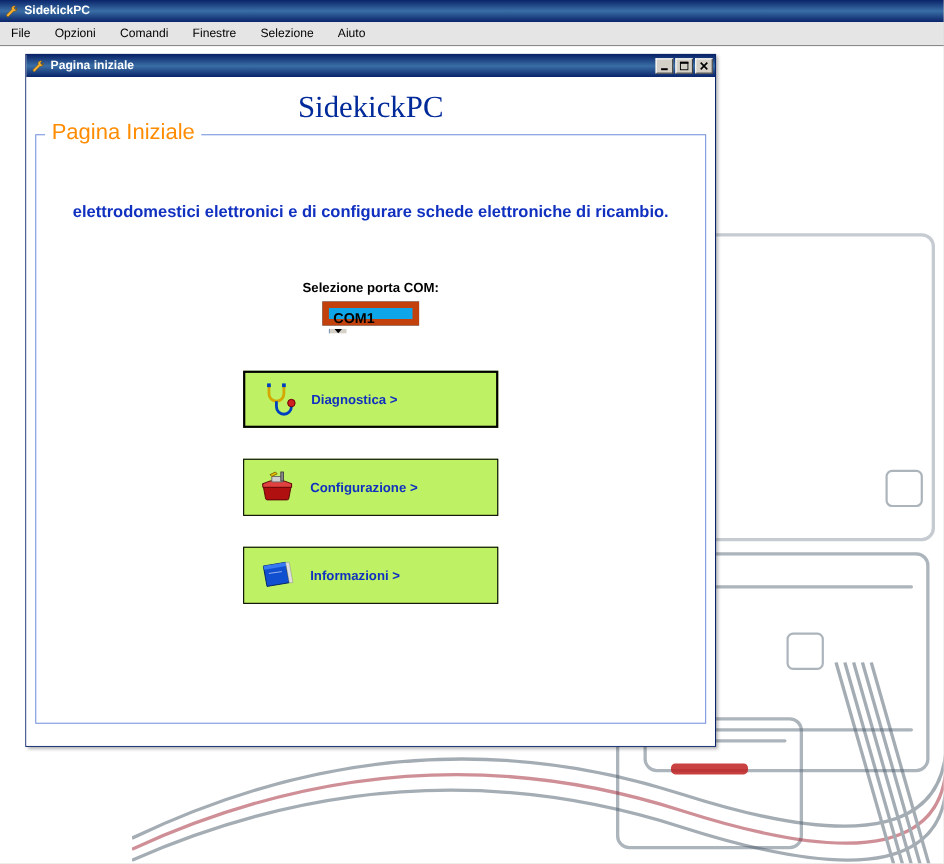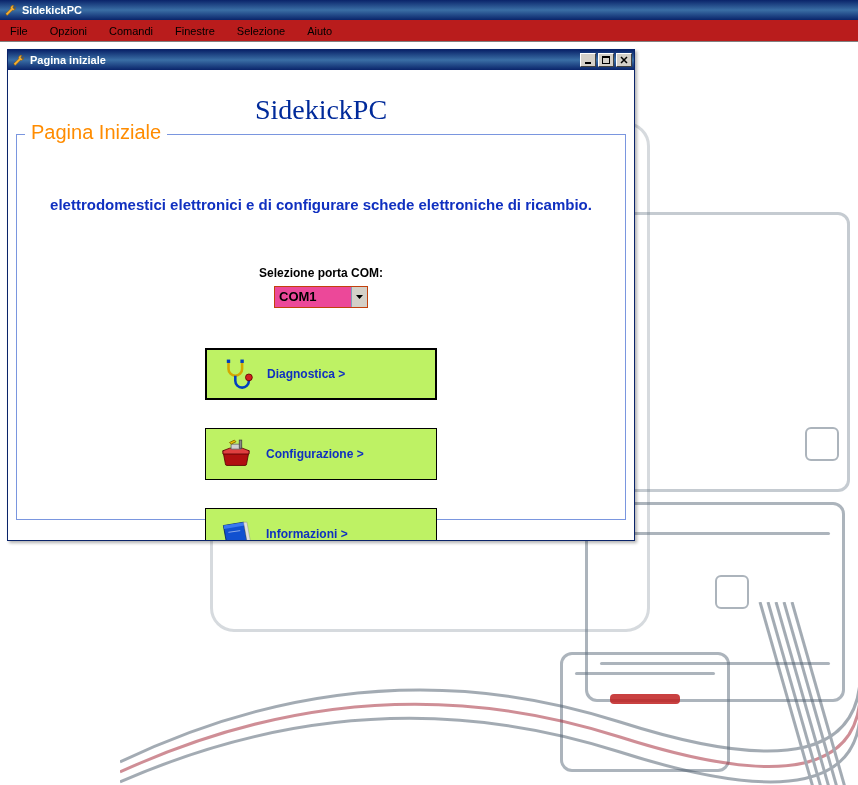"File" .menubar { background: #b91c1c -> #e5e5e5 }
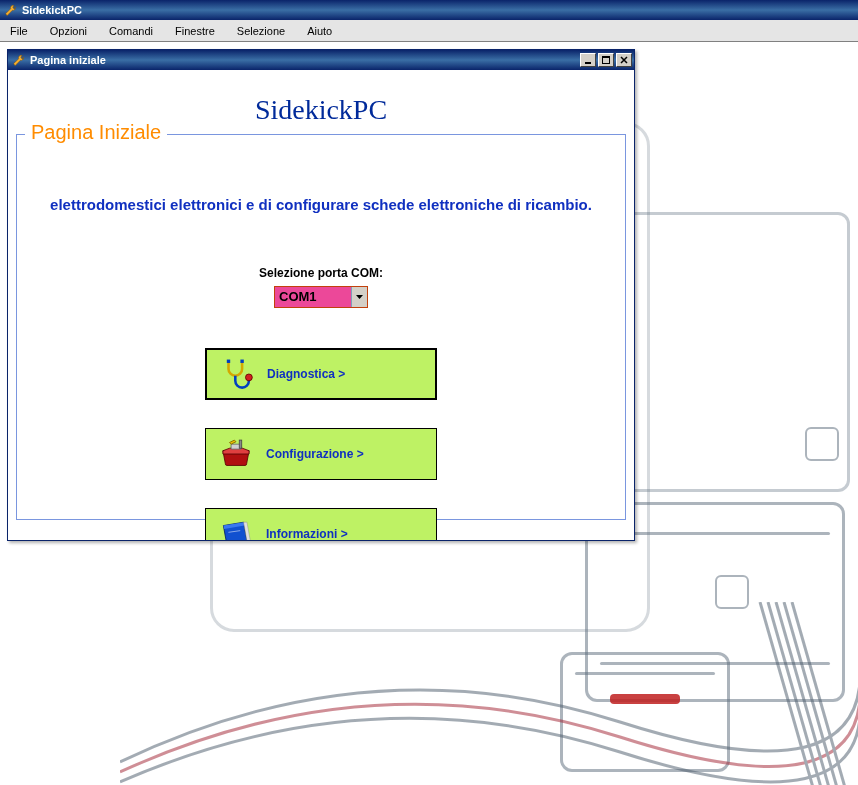"Pagina iniziale" .child-window { gap: 12px -> none; height: 492px -> 630px; left: 7px -> 23px }
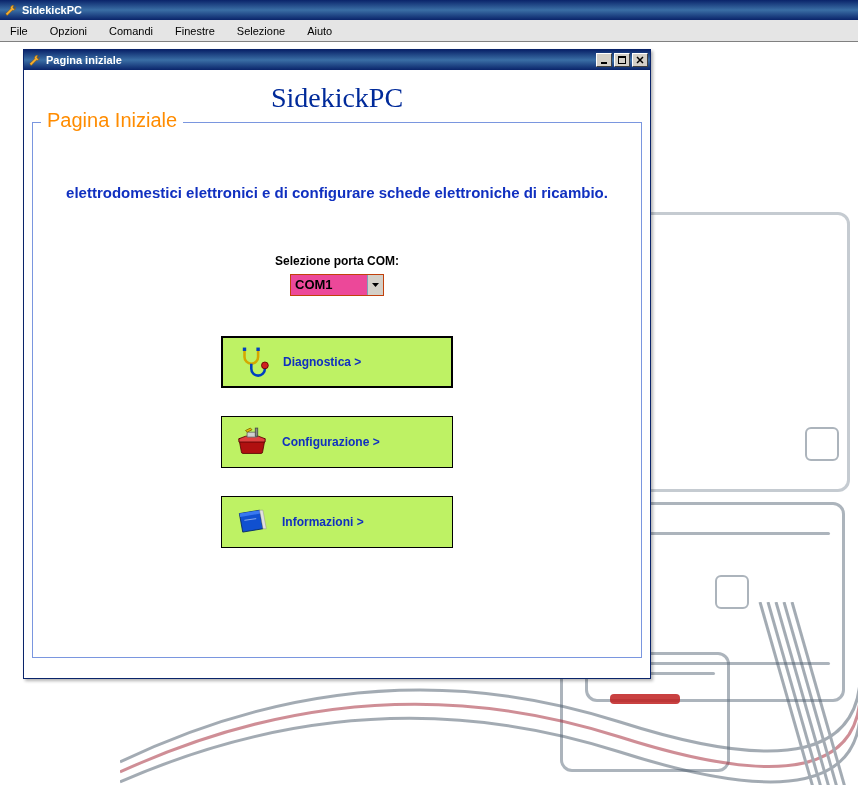"COM1" .combo { background: #ec4899 -> #0ea5e9; border: 1px solid #c2410c -> 6px solid #c2410c; flex-direction: none -> column }
